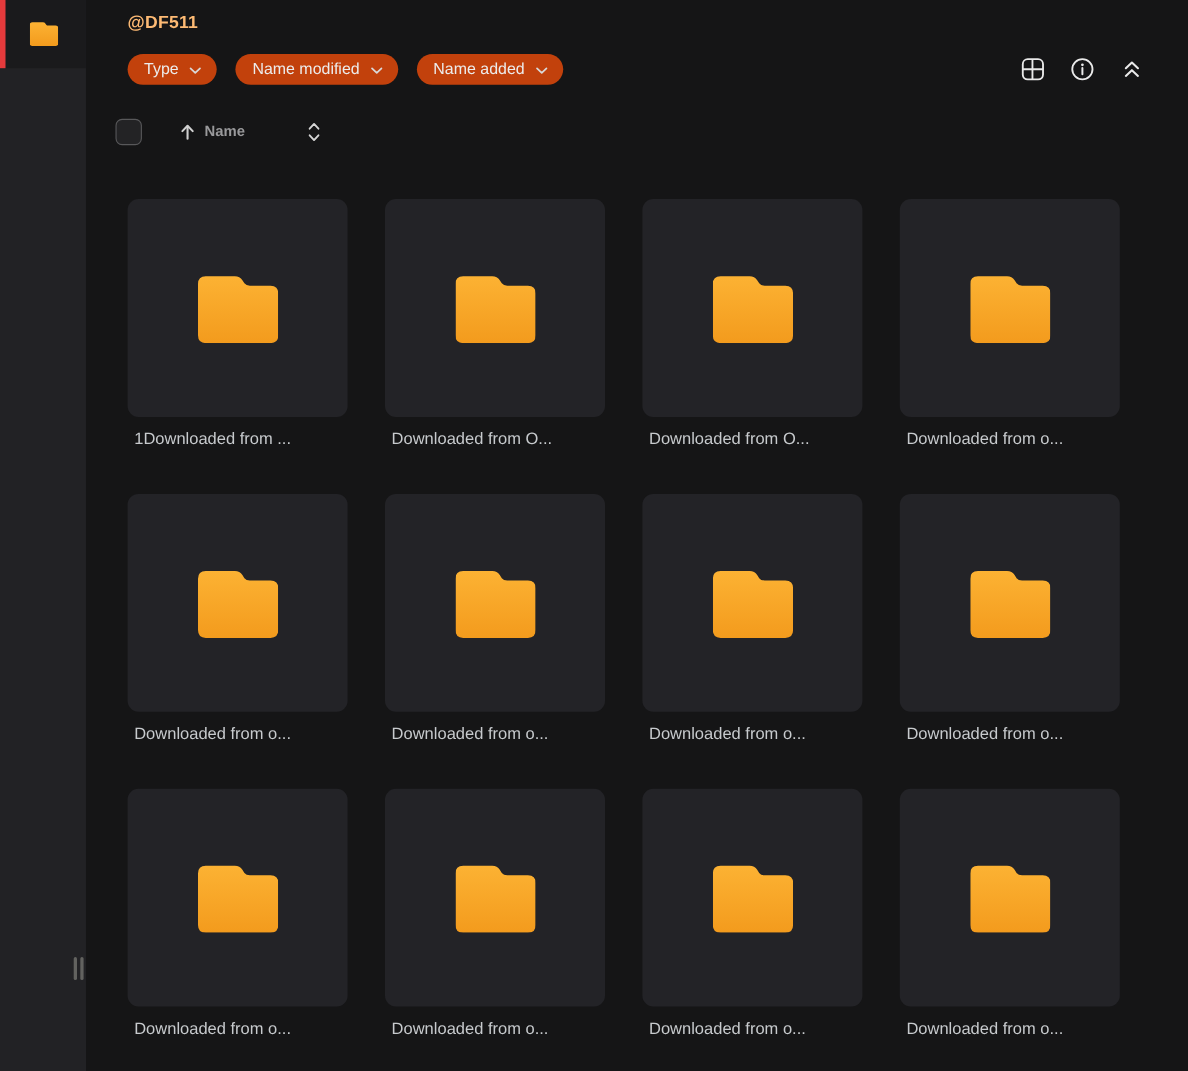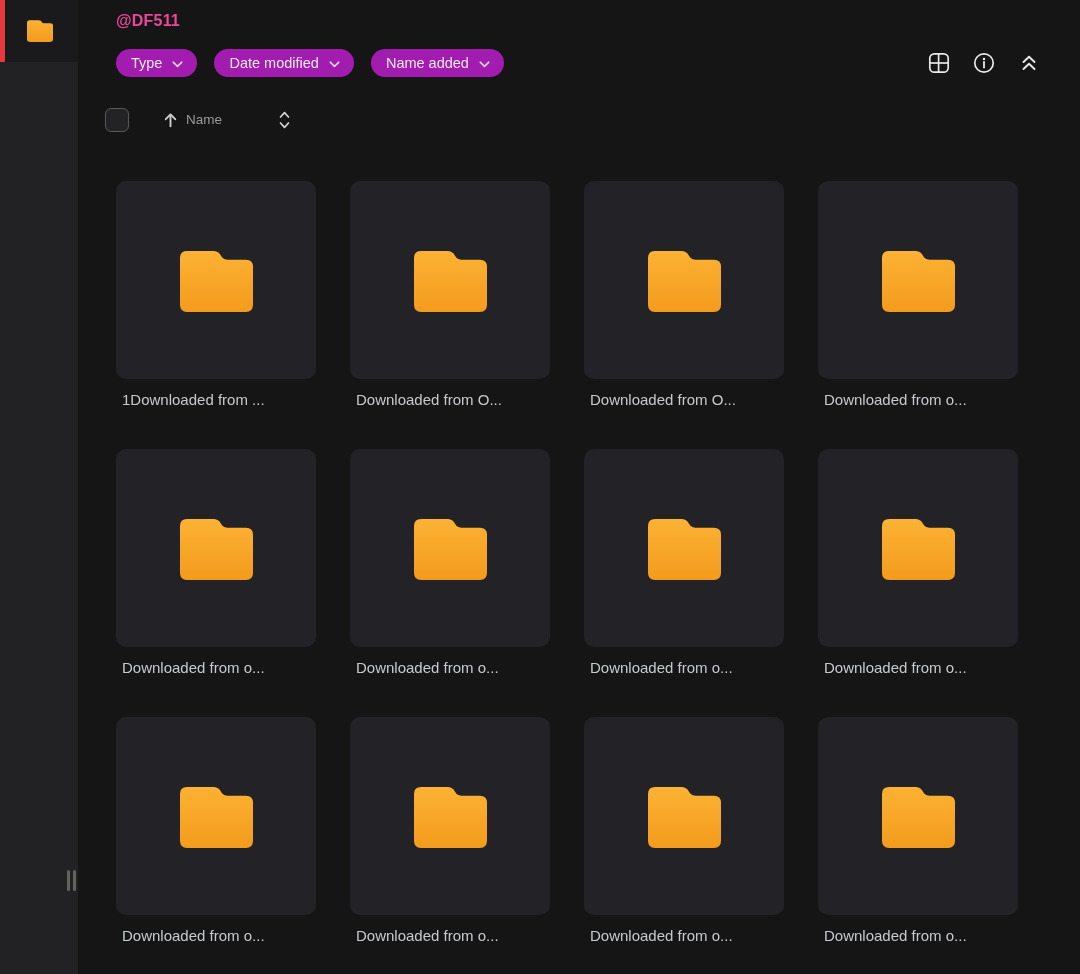"@DF511" .page-title { color: #ec4899 -> #fdba74 }
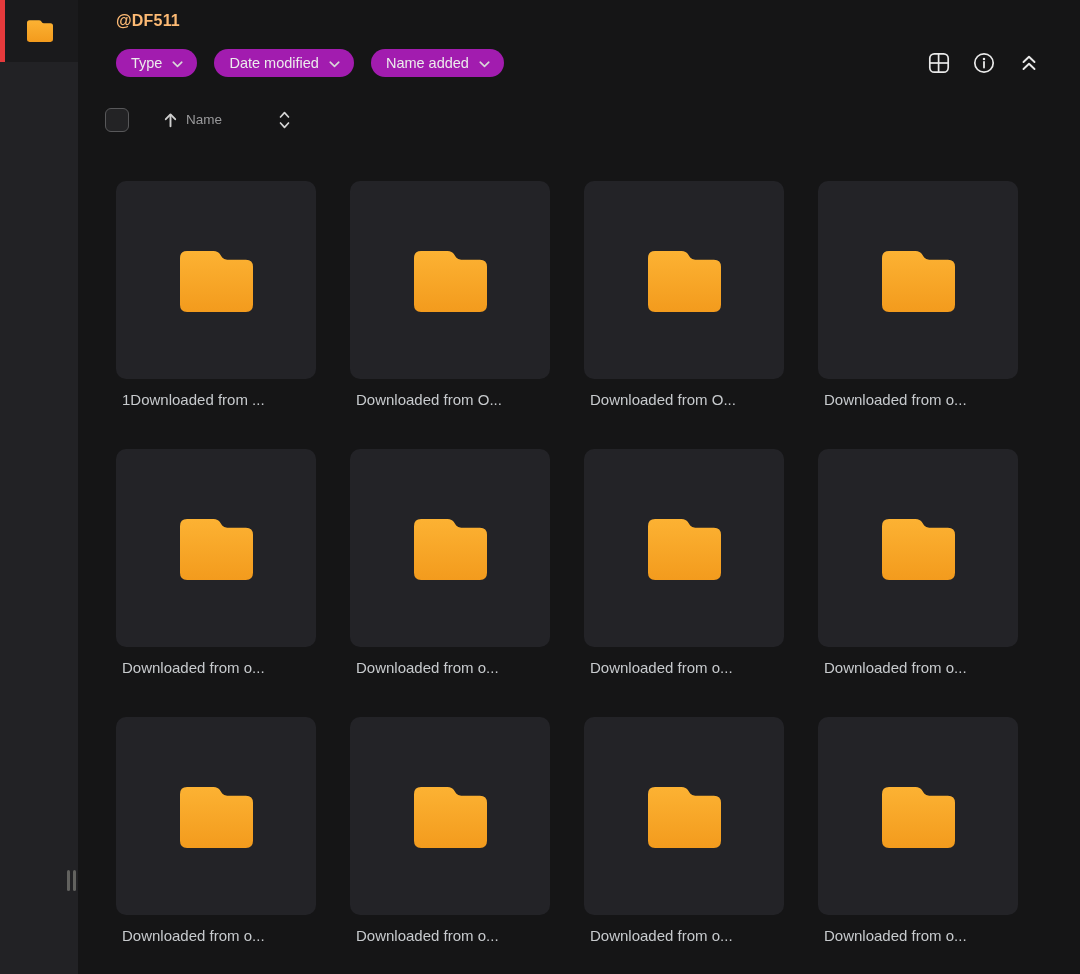"Type" .chip { background: #a21caf -> #c2410c }
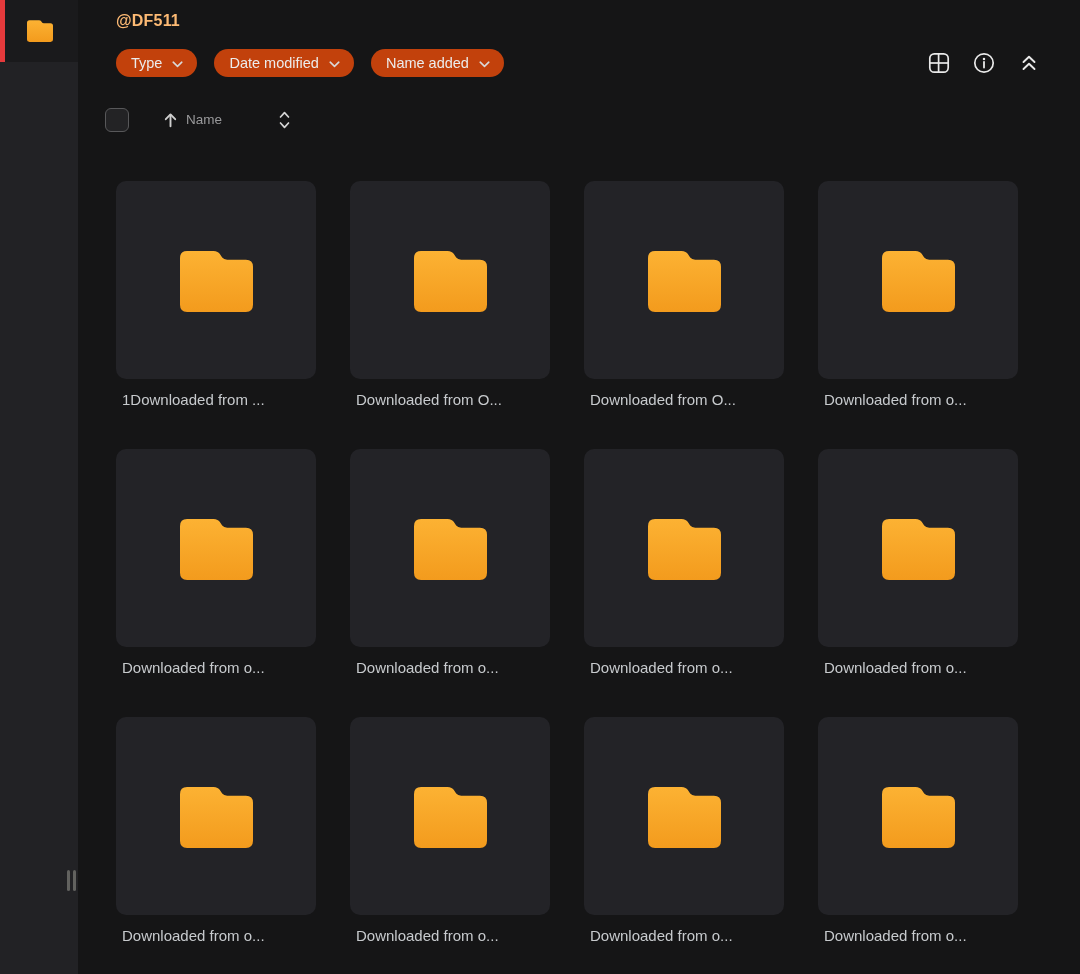"Date modified" span { text: Date -> Name }
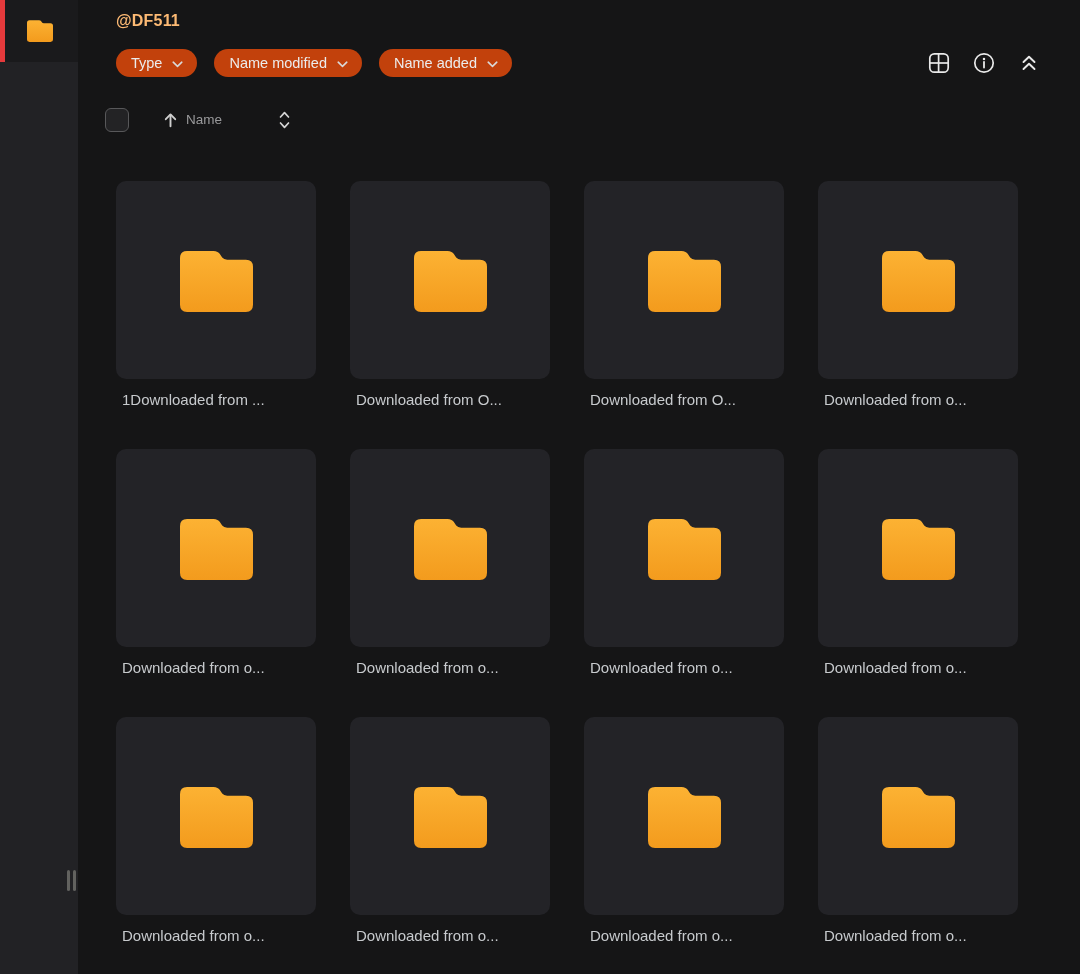"Name" .sort-row { font-weight: none -> bold }
